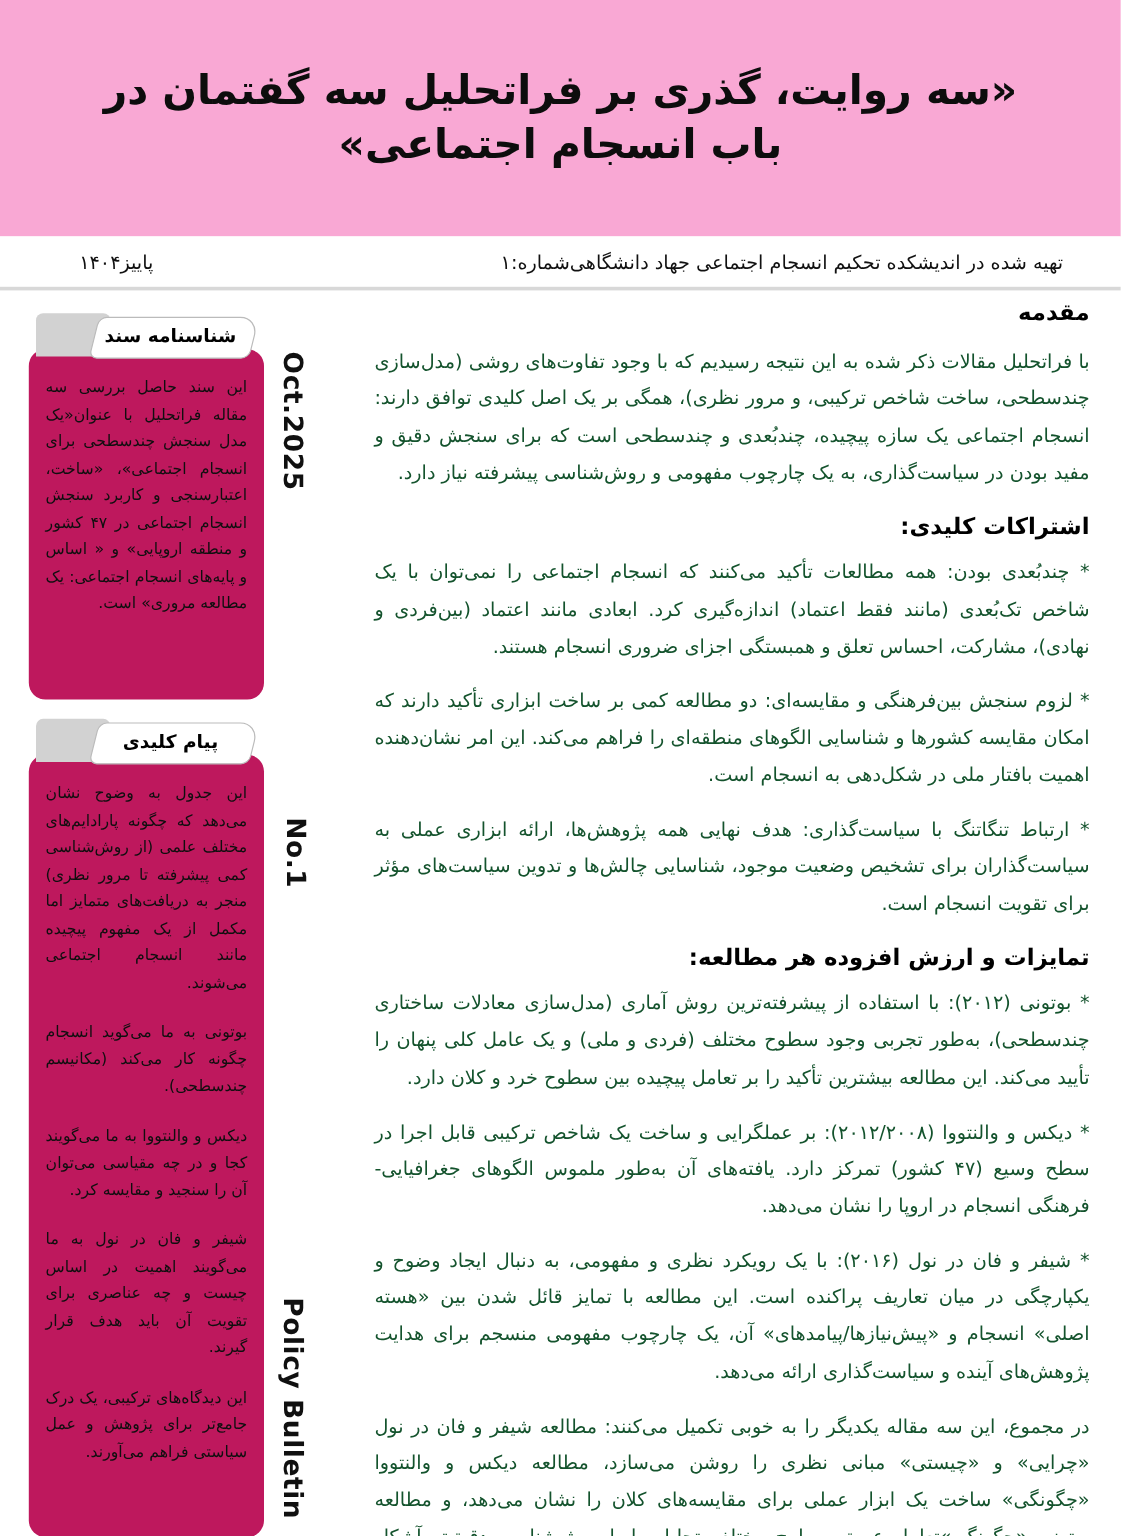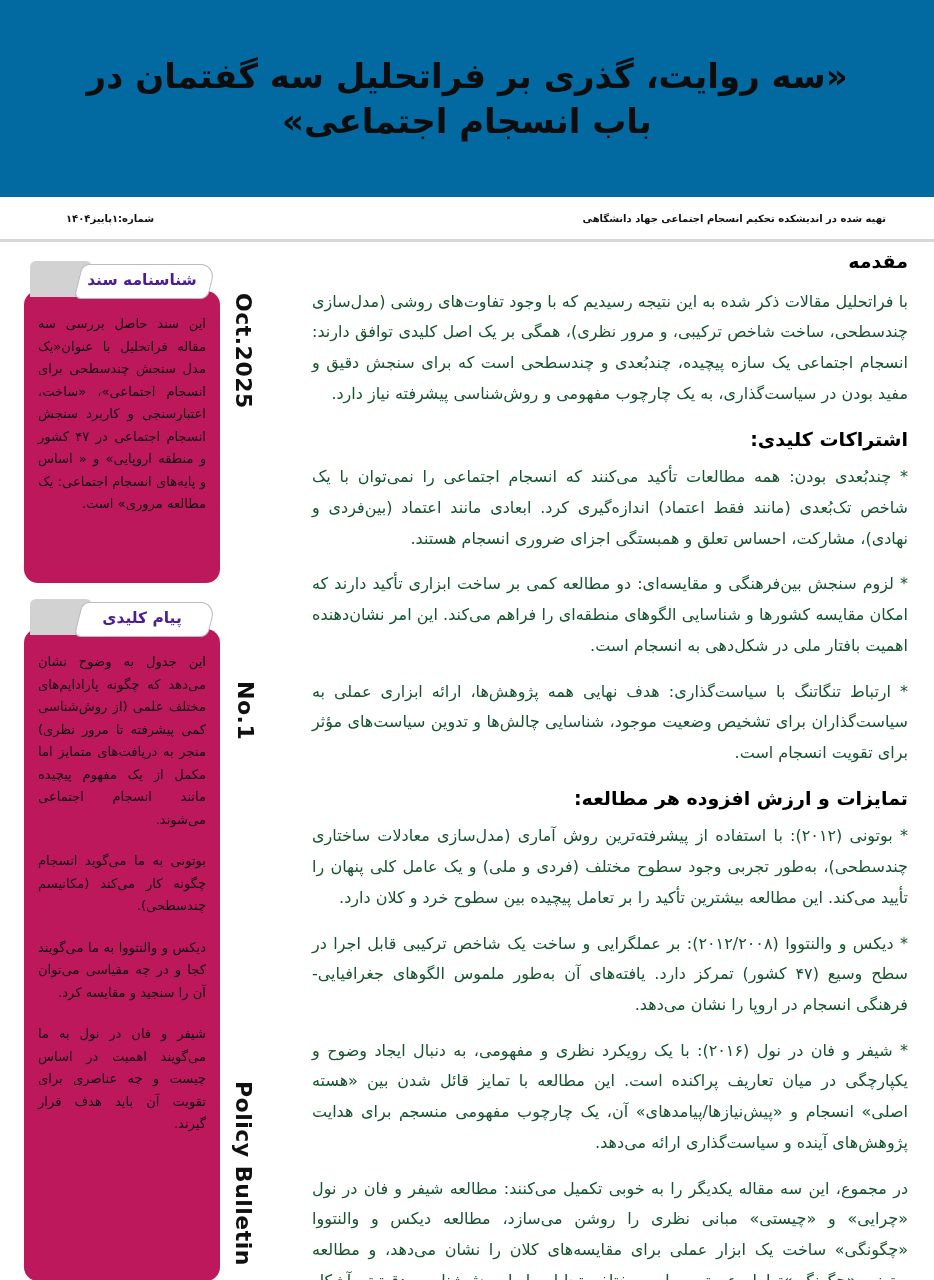"«سه روایت، گذری بر فراتحلیل" .header-band { background: #0369a1 -> #f9a8d4 }
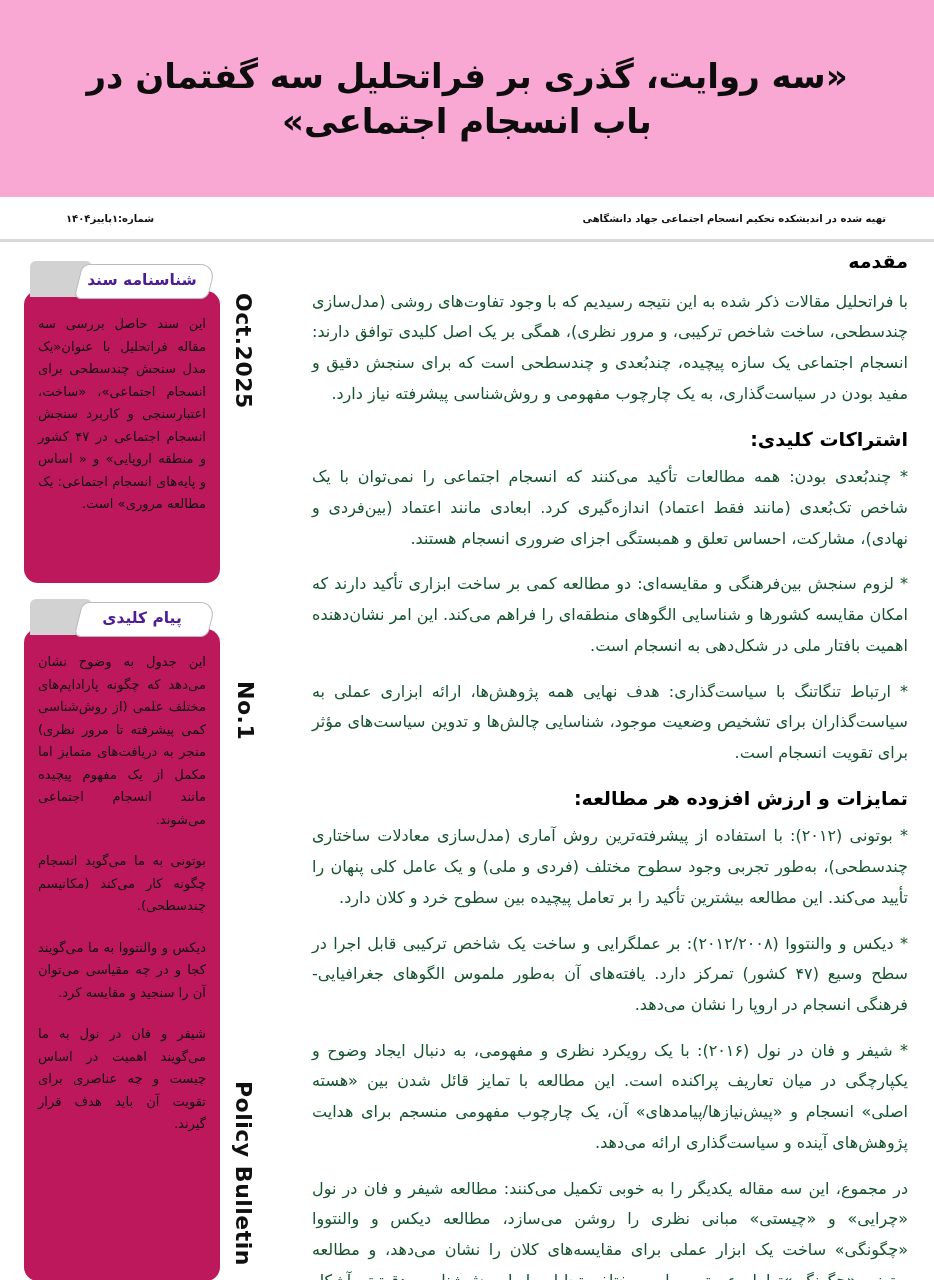"پاییز۱۴۰۴" .meta-cell { font-size: 10px -> 16px; font-weight: bold -> normal }
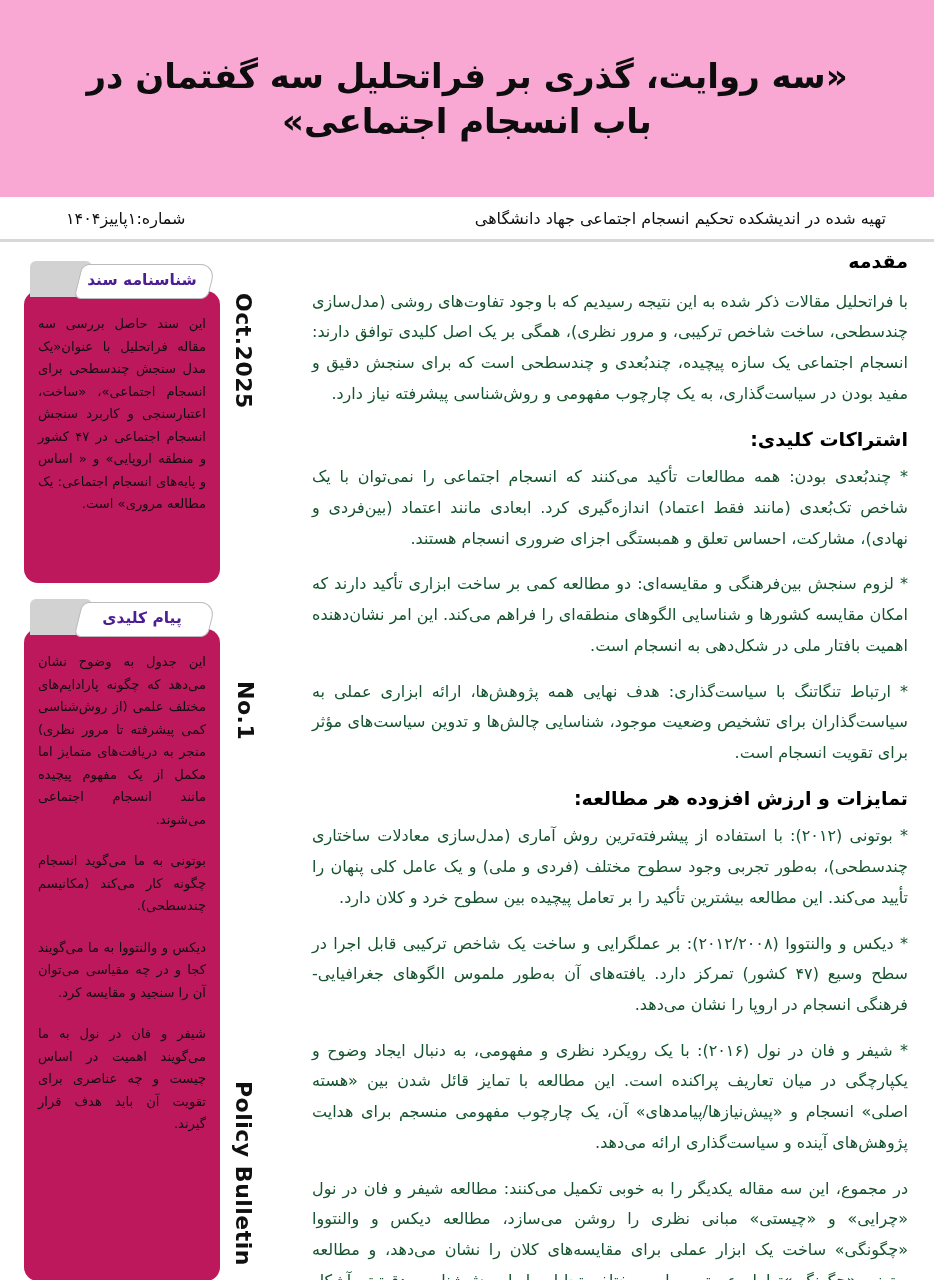"شماره:۱" .meta-cell.number { text-align: left -> right }
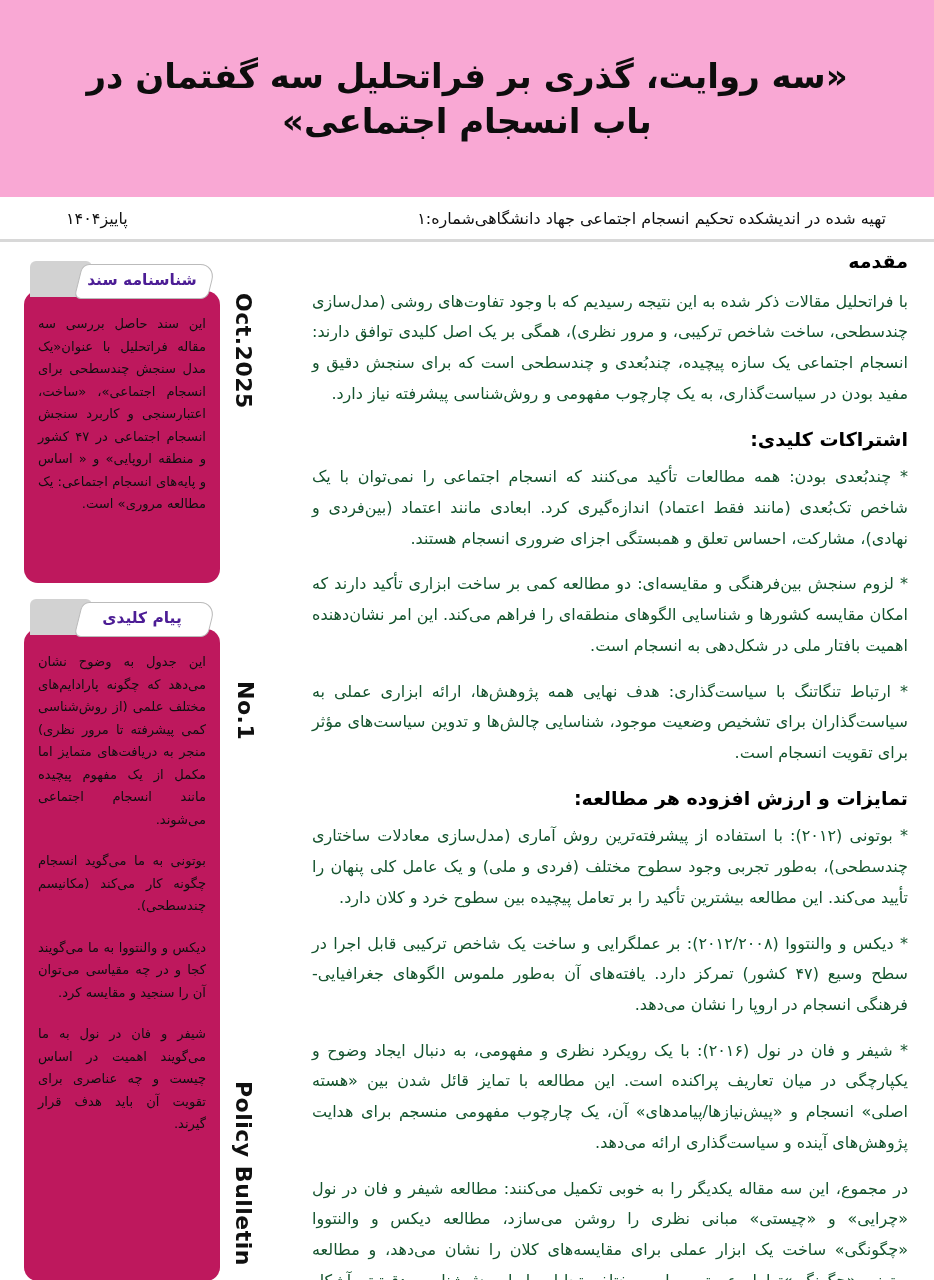"شناسنامه سند" .card-tab .tab-label { color: #4c1d95 -> #000000 }
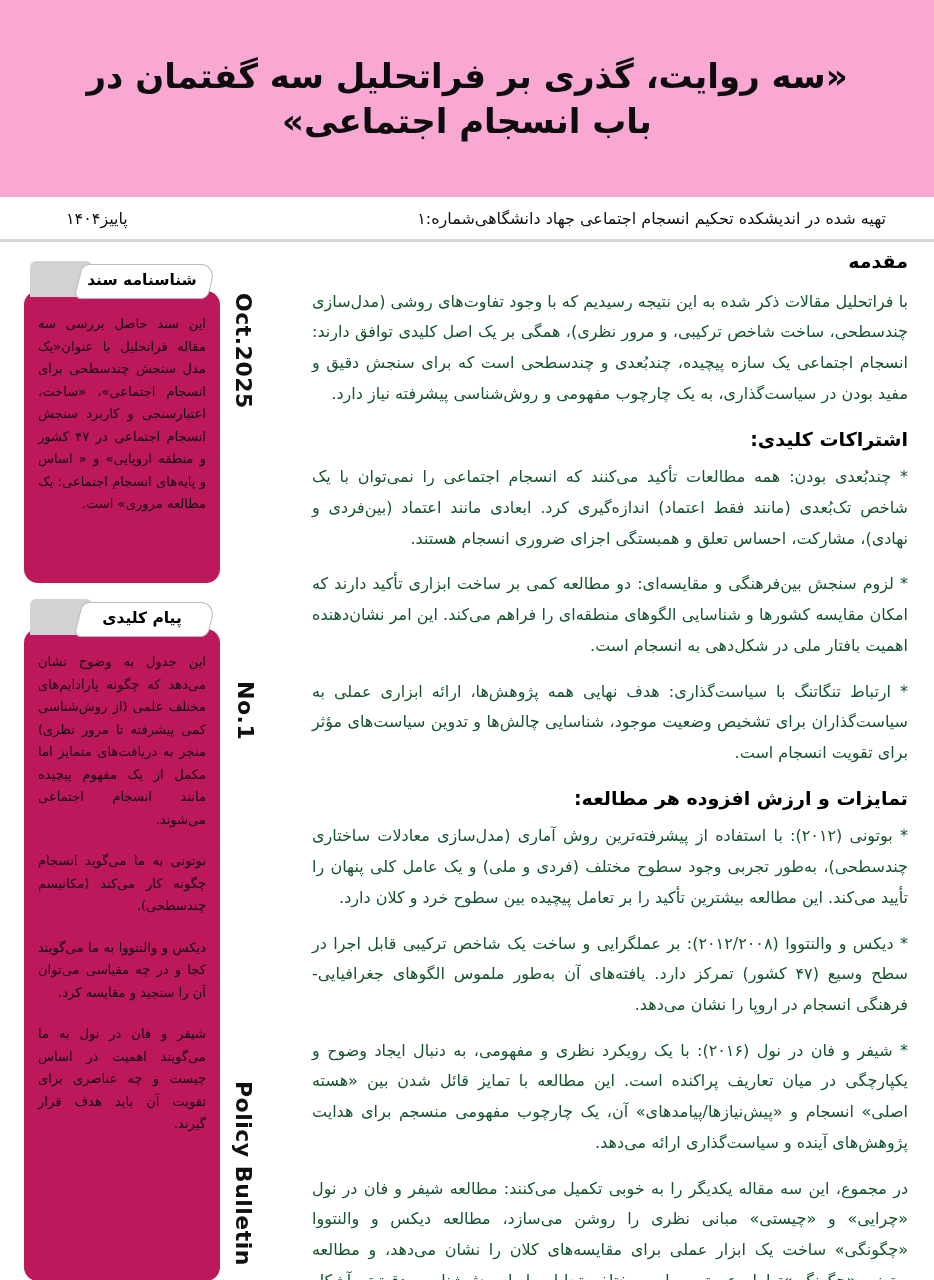"این دیدگاه‌های ترکیبی، یک درک" p.card-text { html: none -> <p>این دیدگاه‌های ترکیبی، یک درک جامع‌تر برای پژوهش و عمل سیاستی فراهم می‌آورند.</p> }
